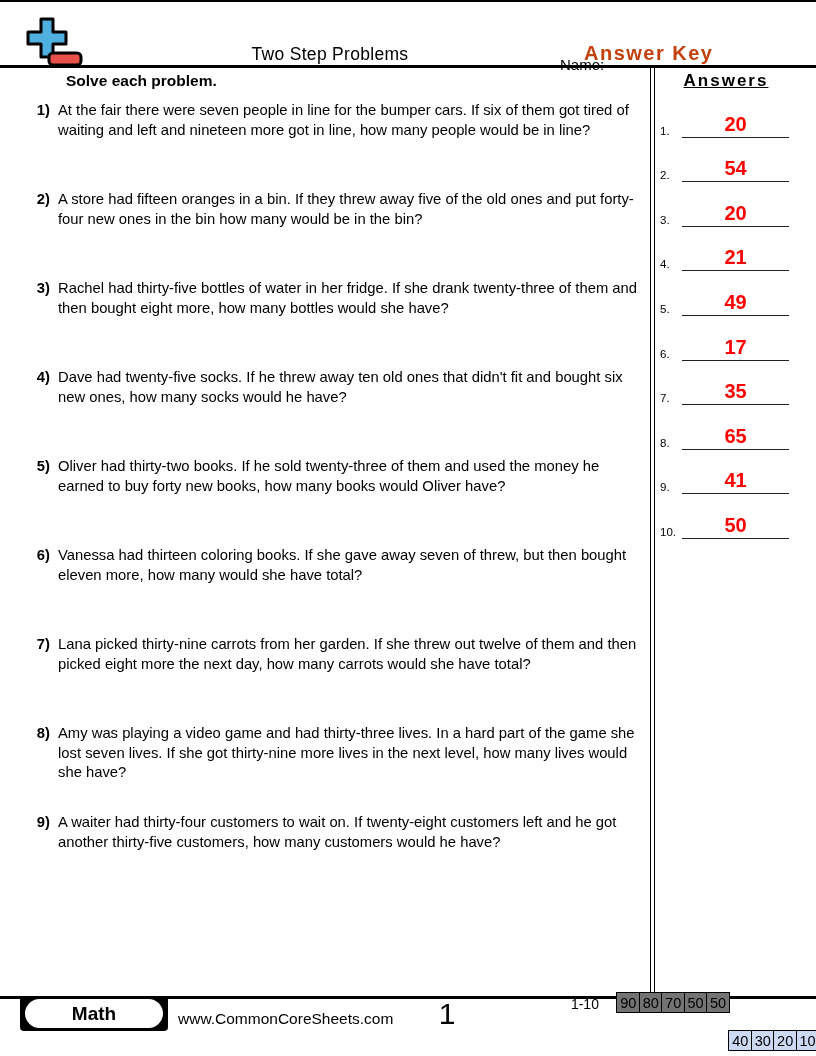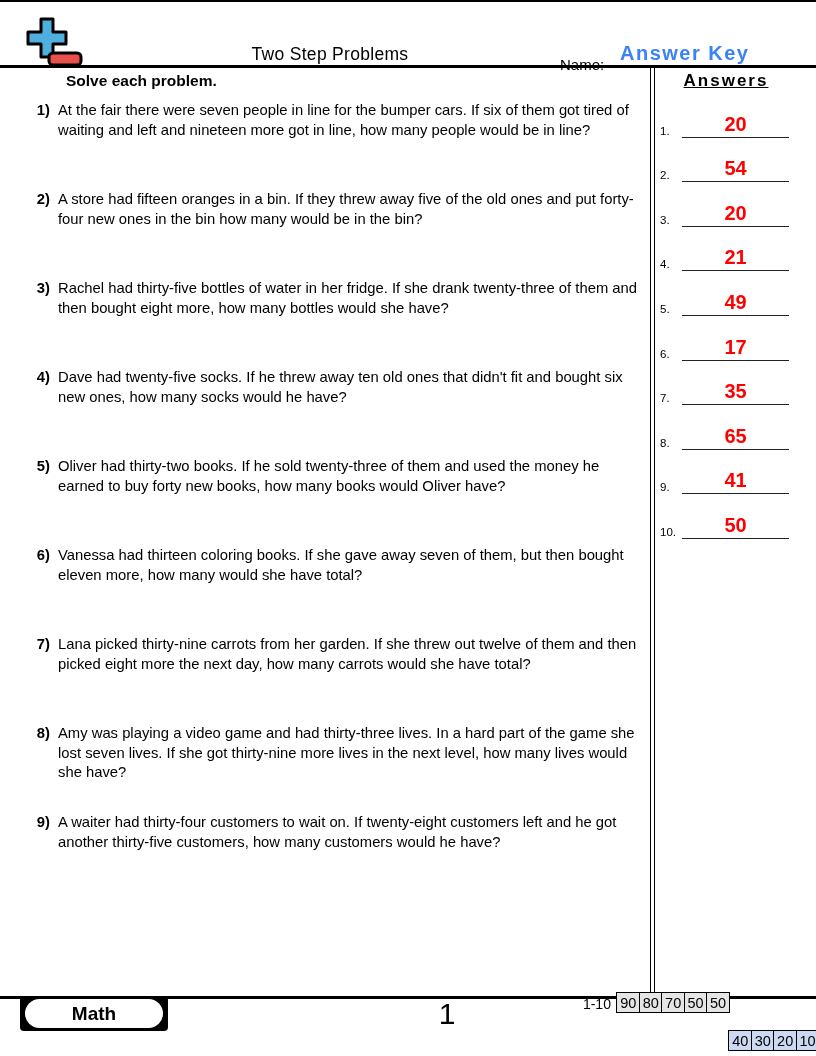"Answer Key" .name-value { color: #3b82f6 -> #c2410c; left: 620px -> 584px }
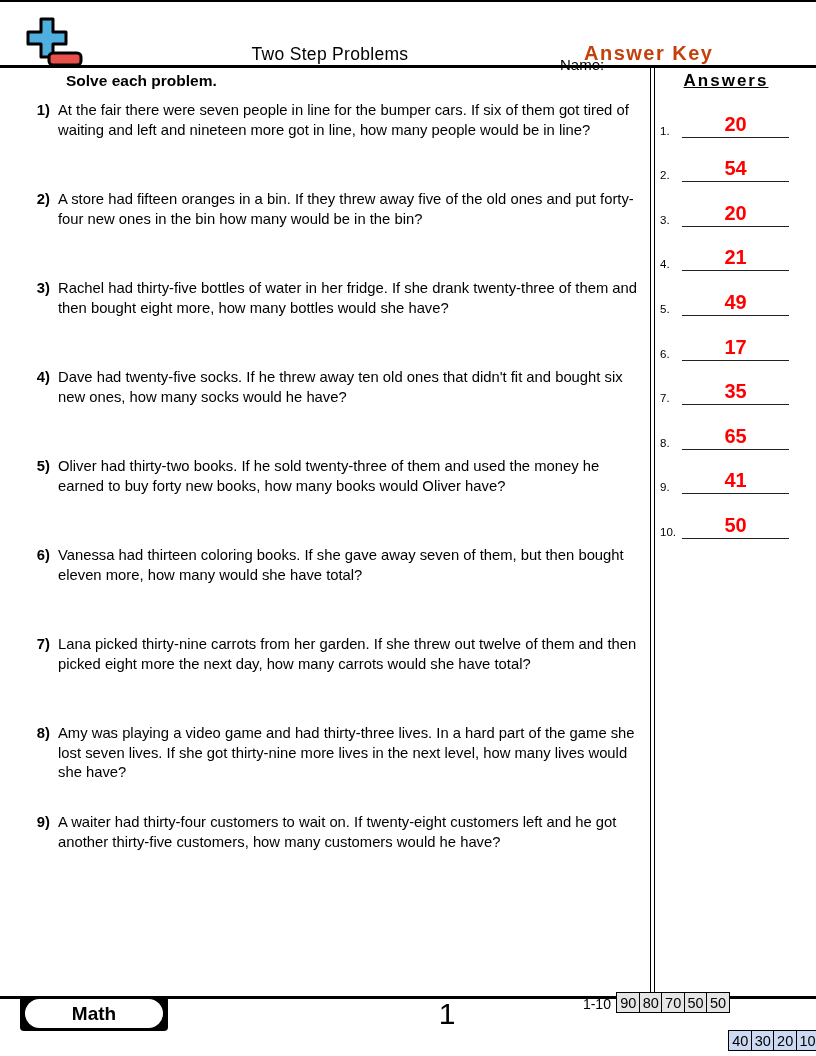"Vanessa had thirteen coloring books." span.p-text { text: them -> threw }
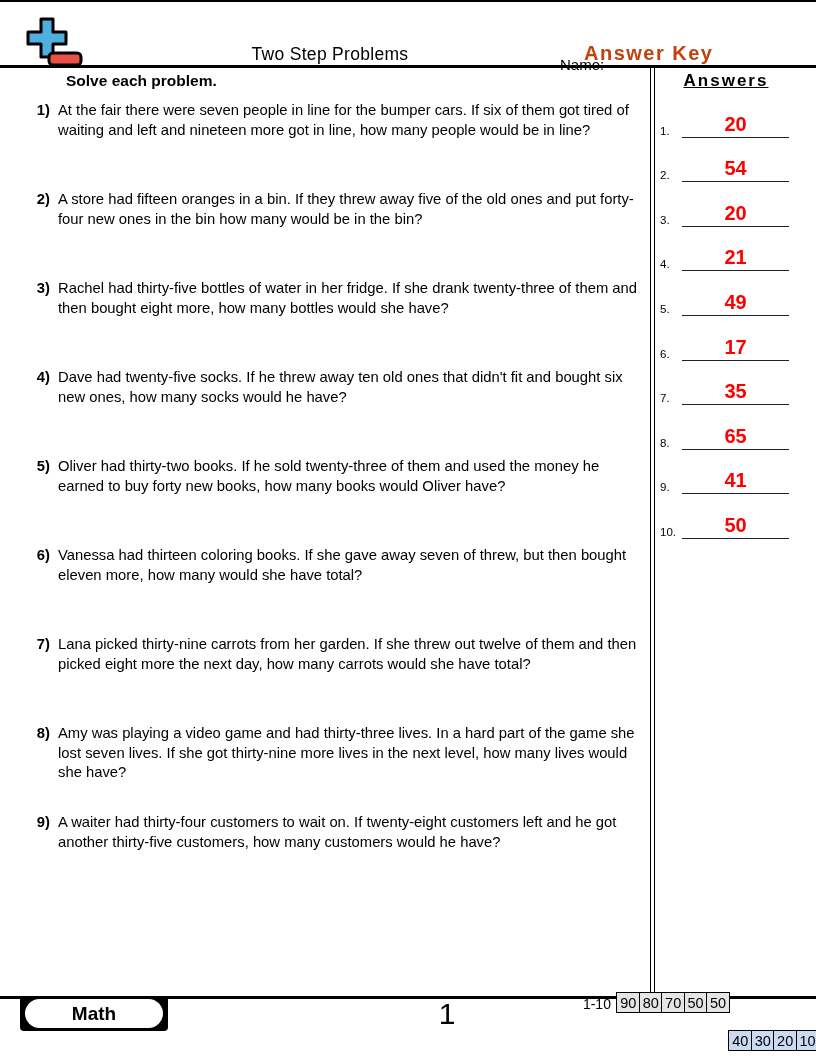"1-10" .score-range { margin-right: 7px -> 19px }
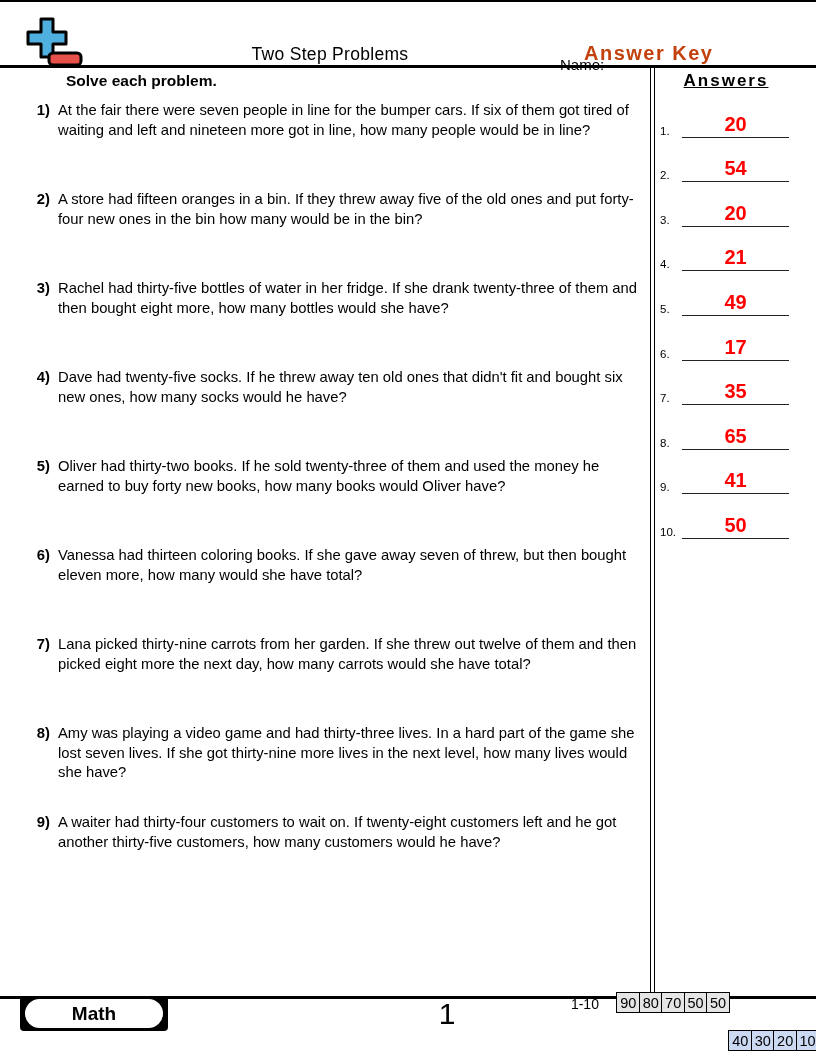"90" .score-cell { background: #e5e5e5 -> #737373 }
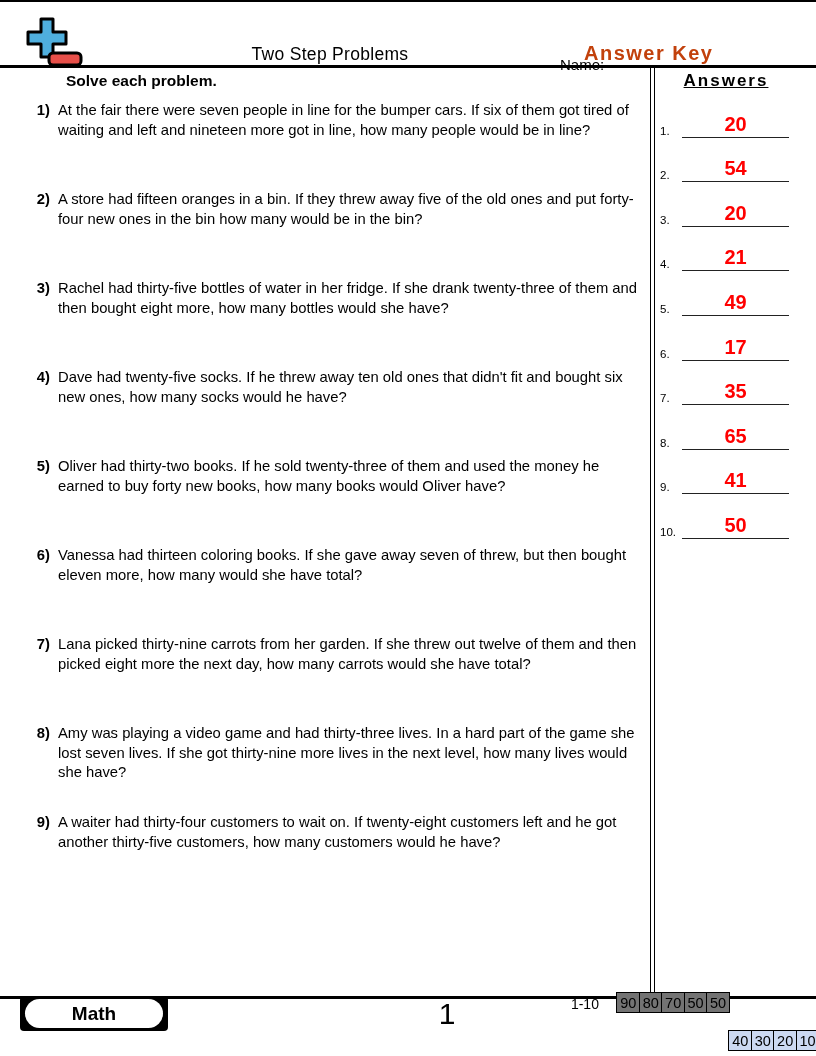"www.CommonCoreSheets.com" div.website { html: none -> <div>www.CommonCoreSheets.com</div> }
